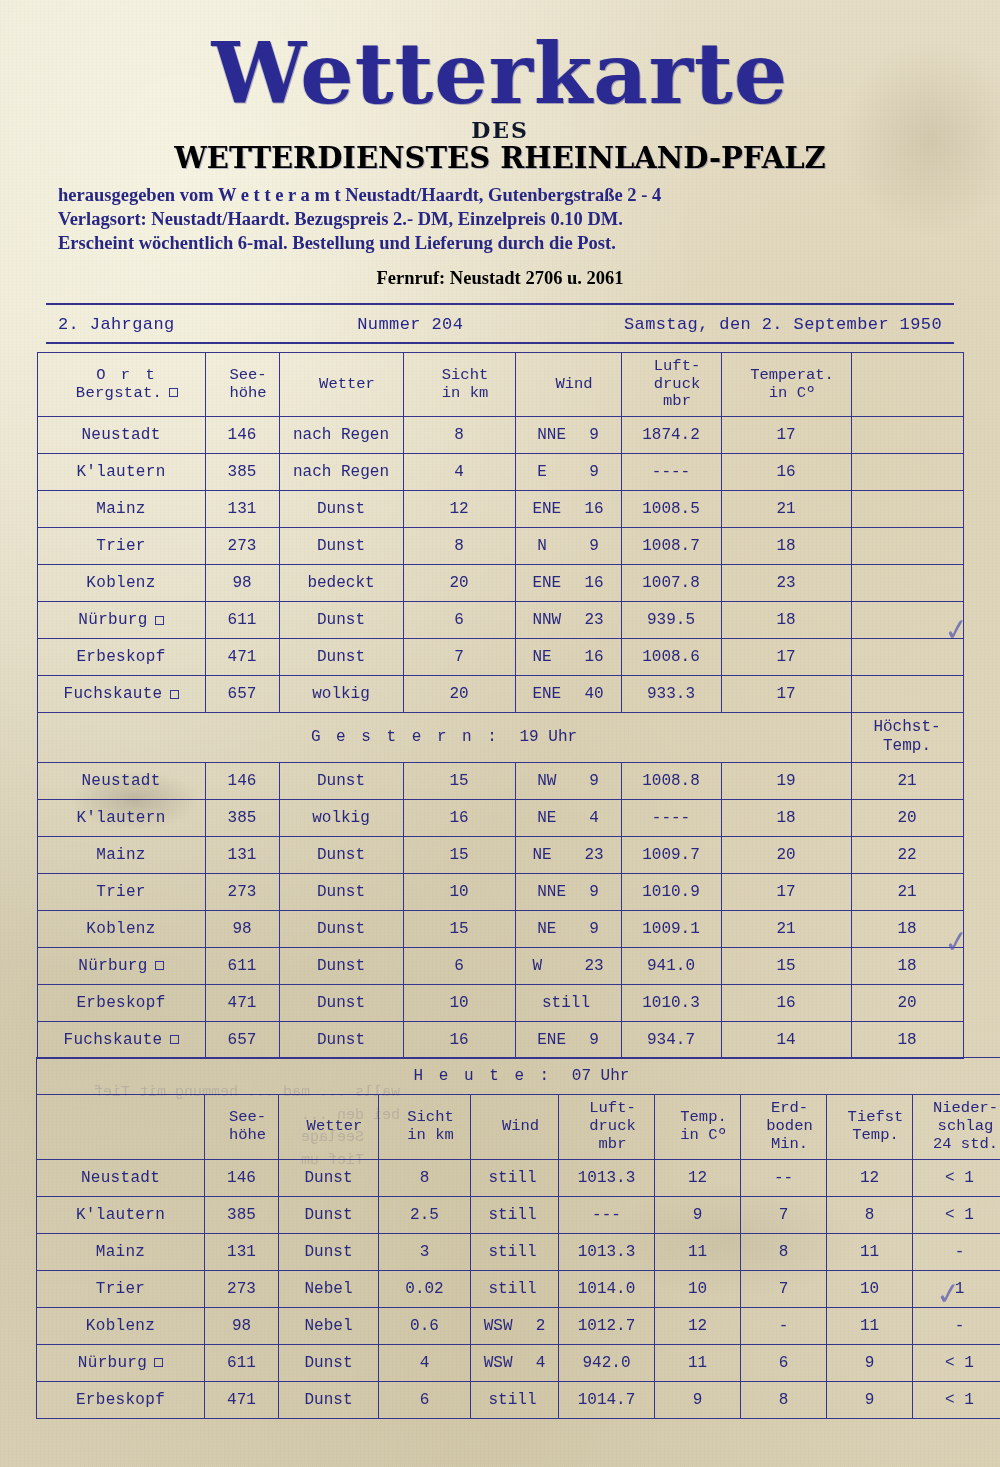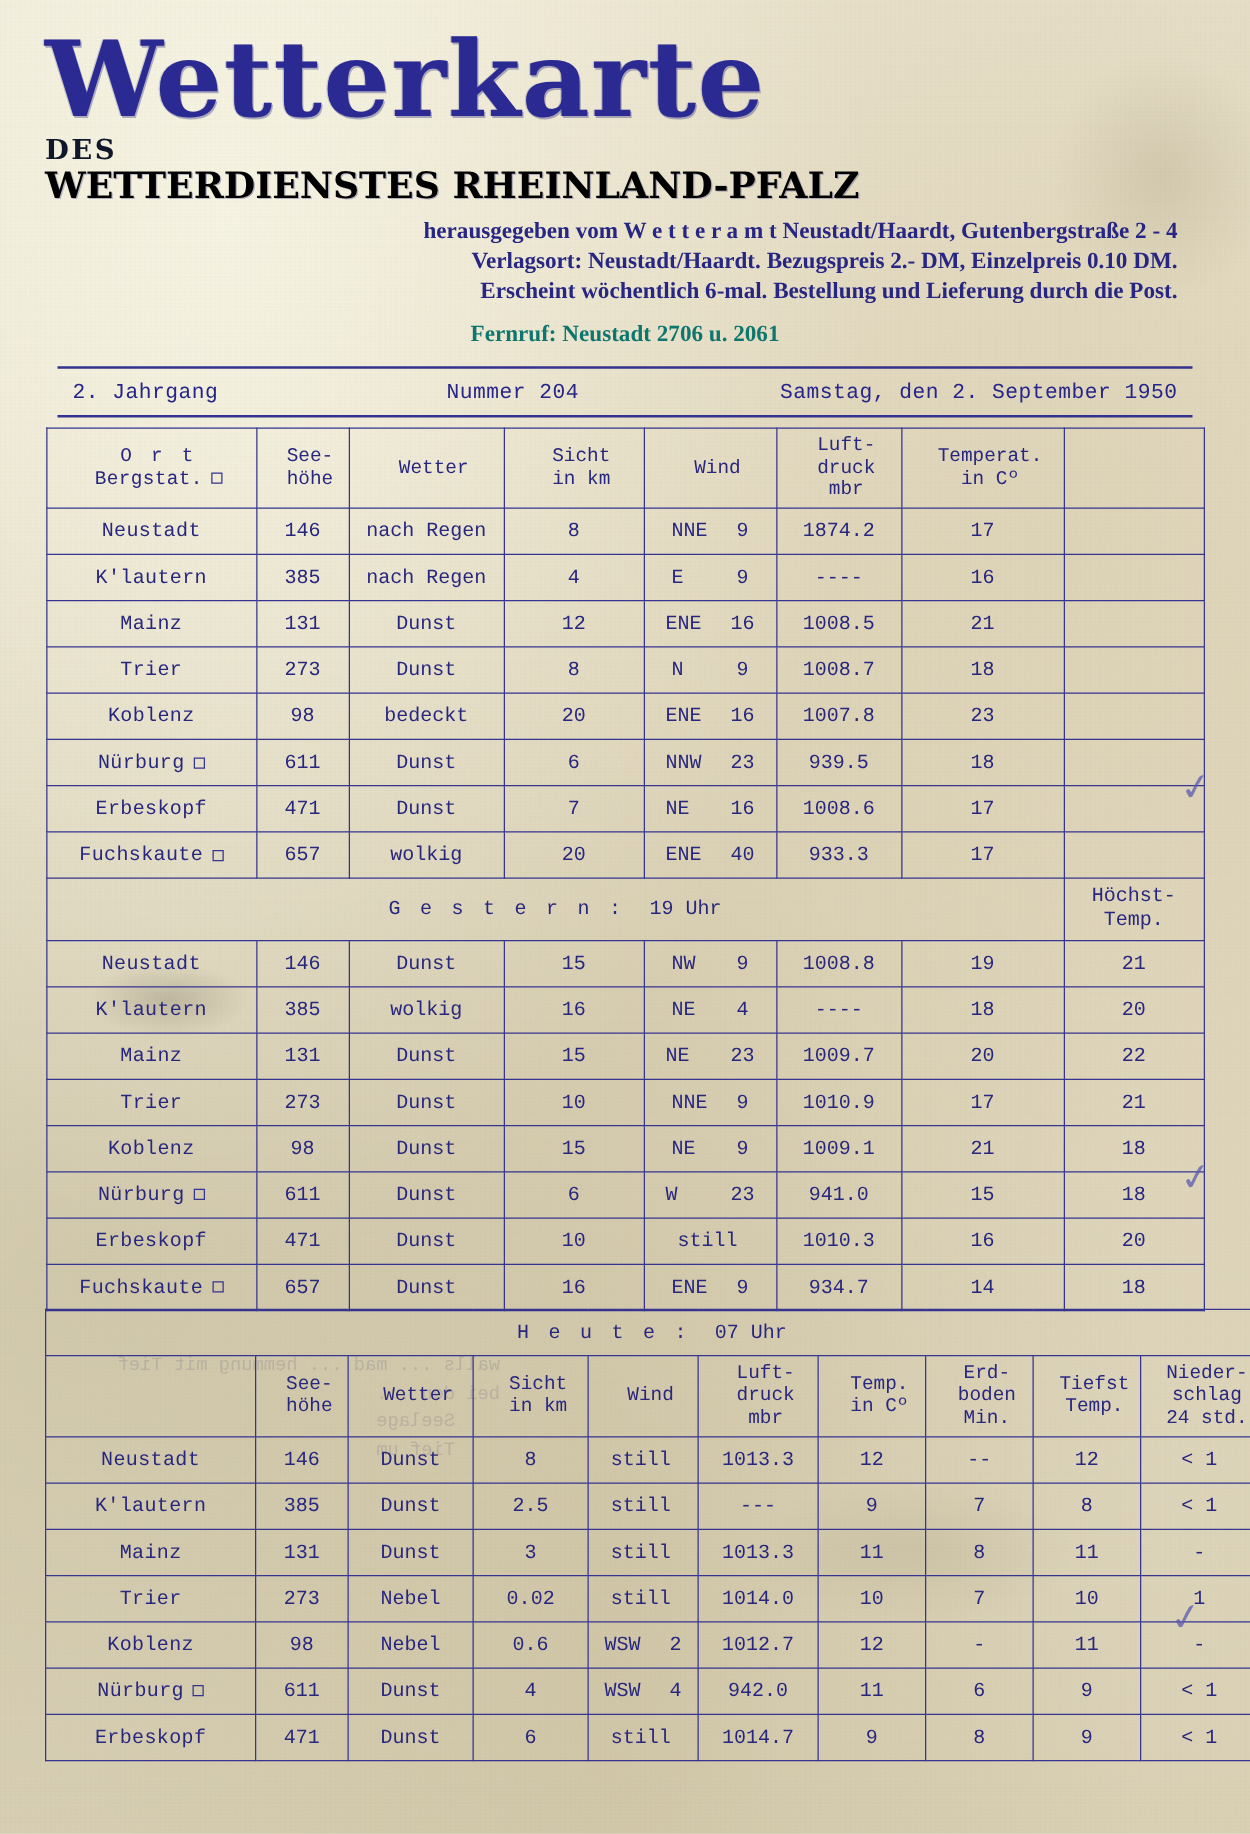"Wetterkarte" .masthead { padding-top: 24px -> 34px; text-align: left -> center }
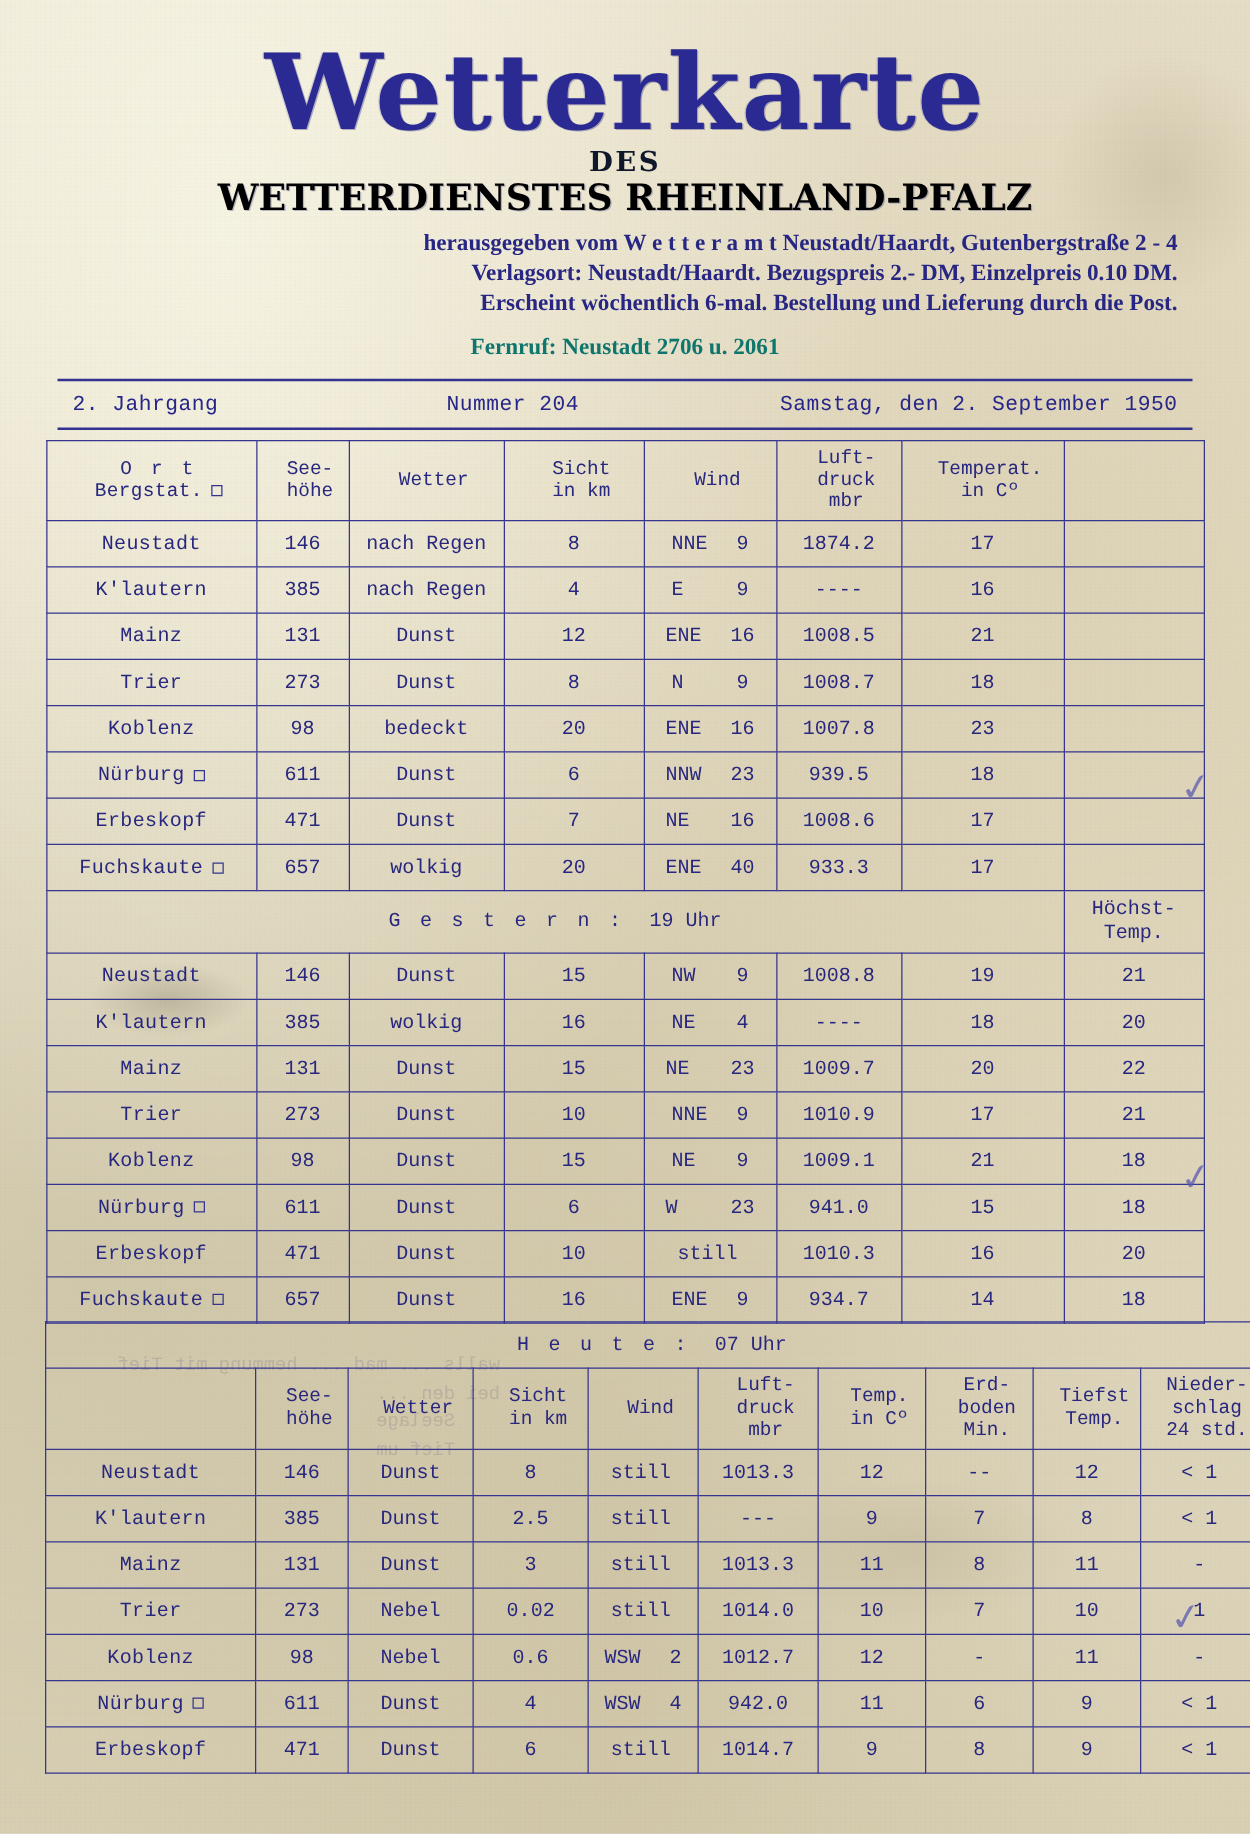"herausgegeben vom W e t" .imprint { text-align: right -> left }
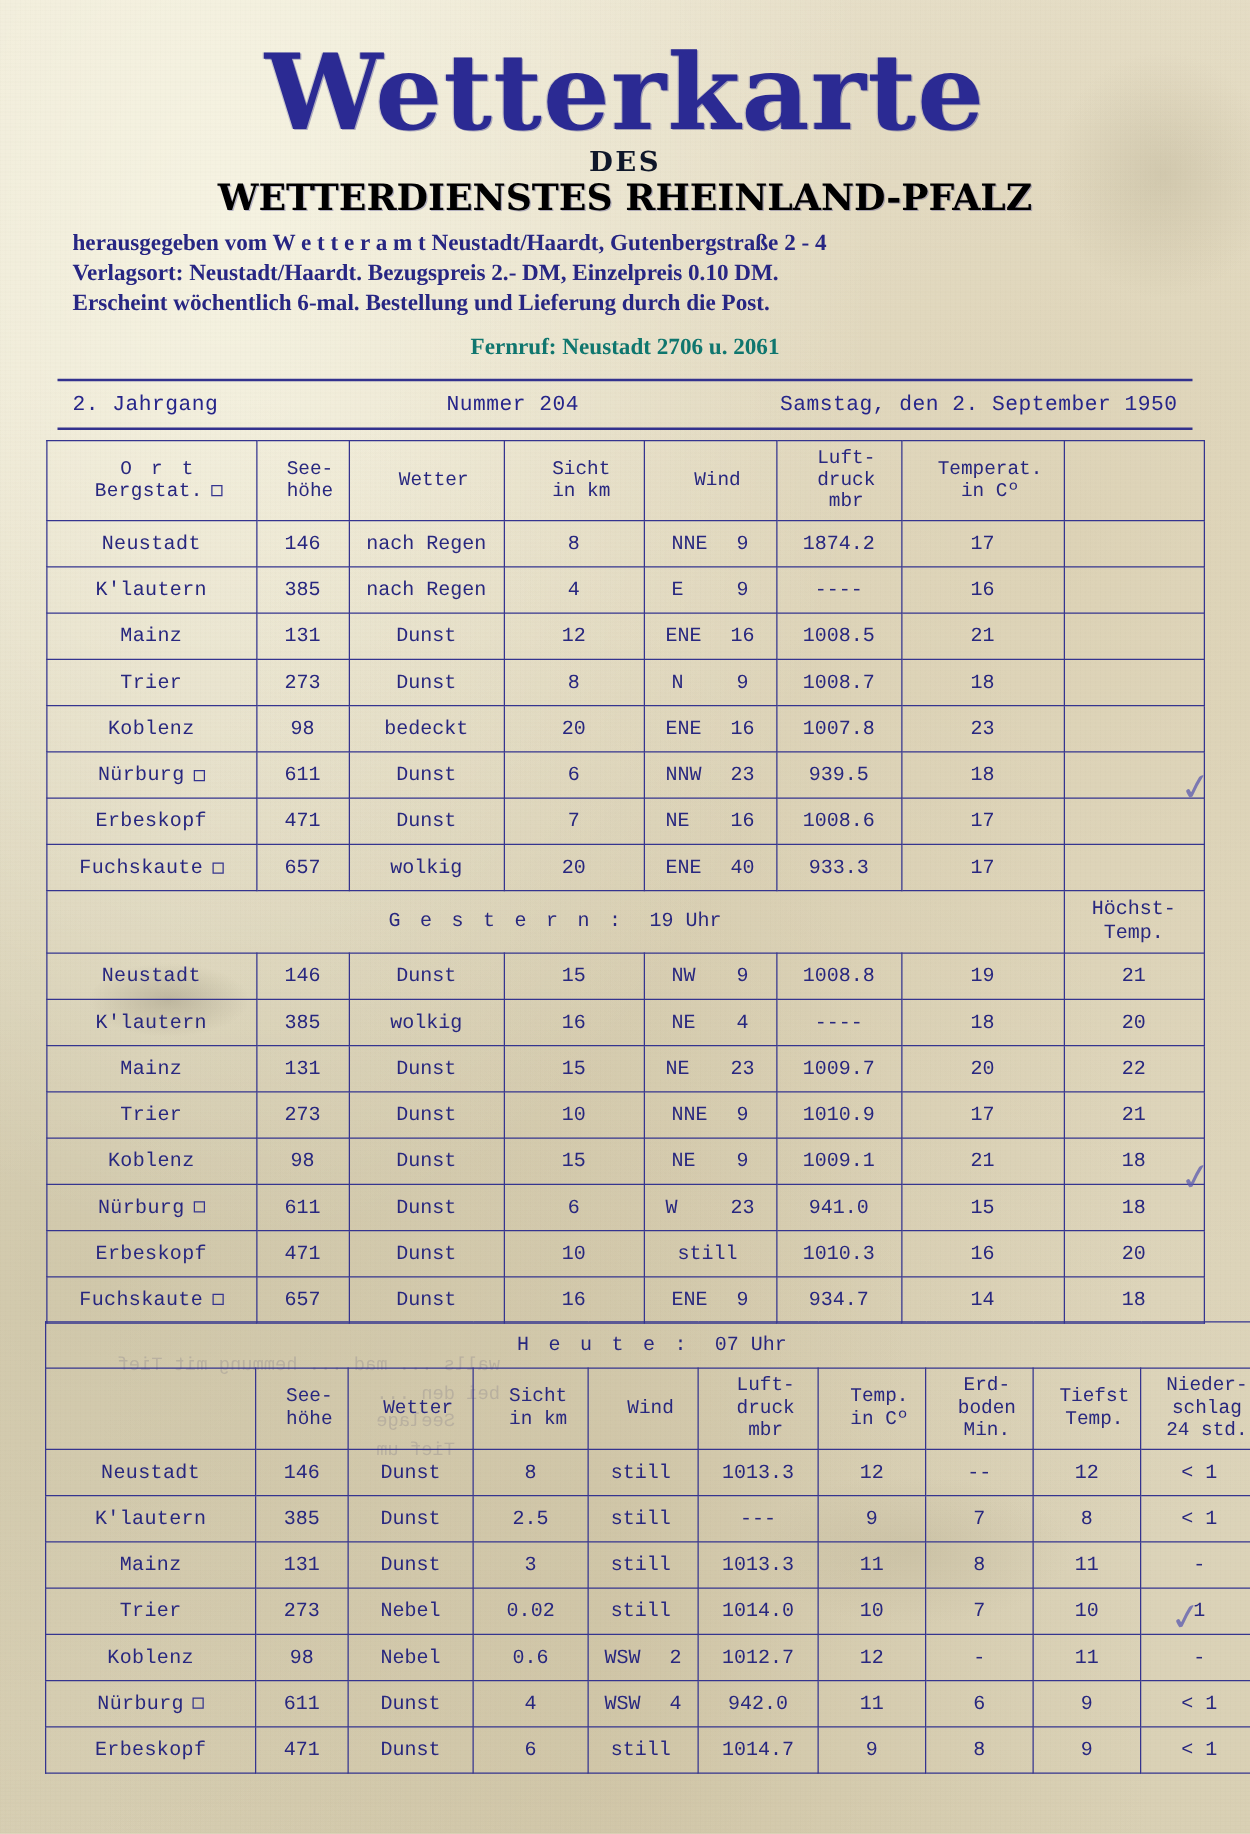"Fernruf: Neustadt 2706 u. 2061" .phone { color: #0f766e -> #000000 }
